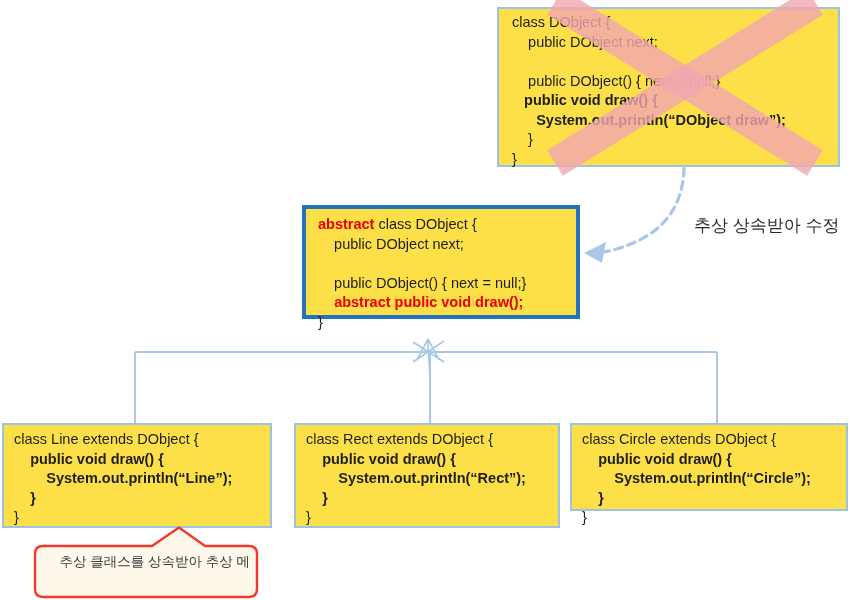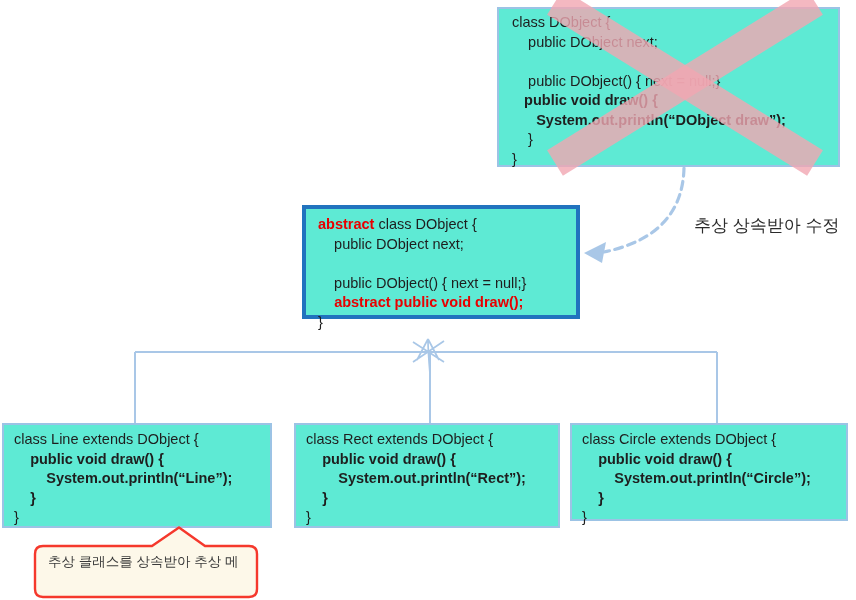"class DObject {" .code-box { background: #5eead4 -> #fde047 }
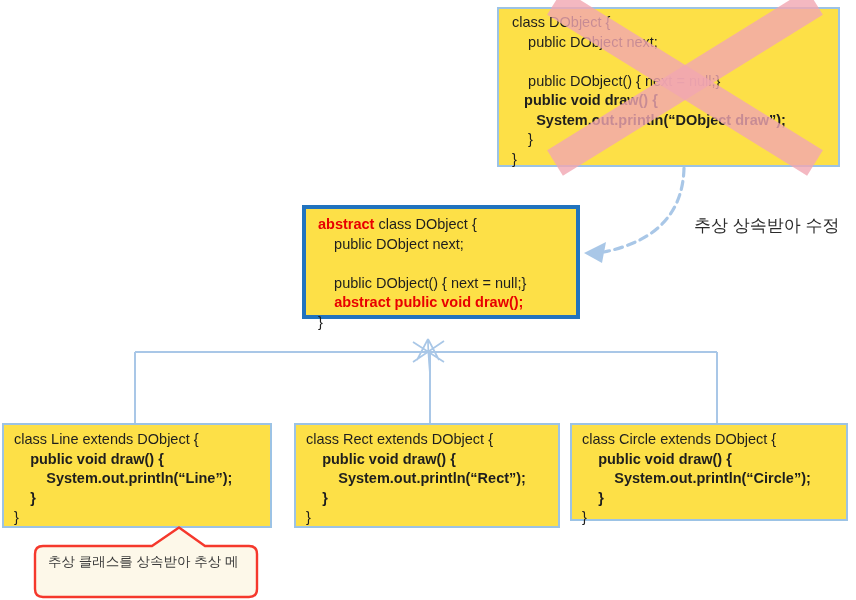"class Circle extends DObject {" #box-circle { height: 98px -> 88px }
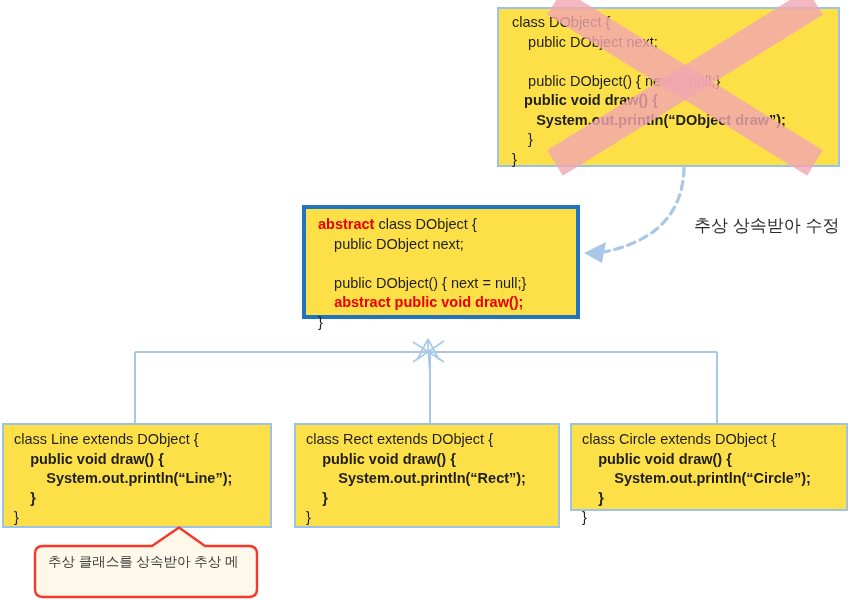"추상 클래스를 상속받아 추상 메" #callout-text { text-align: none -> right }
